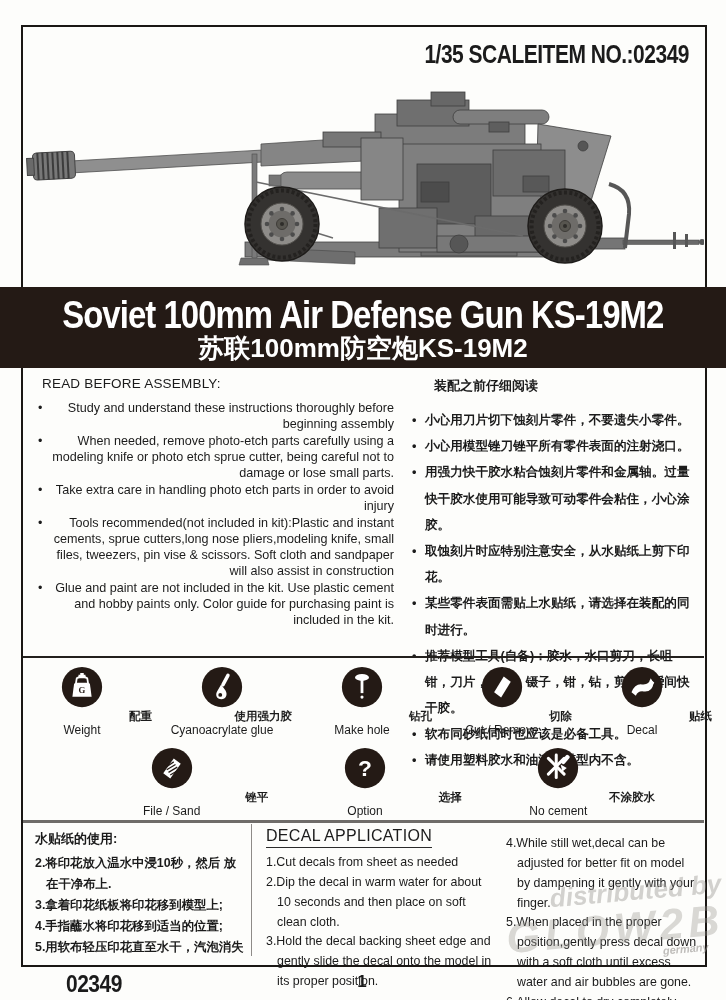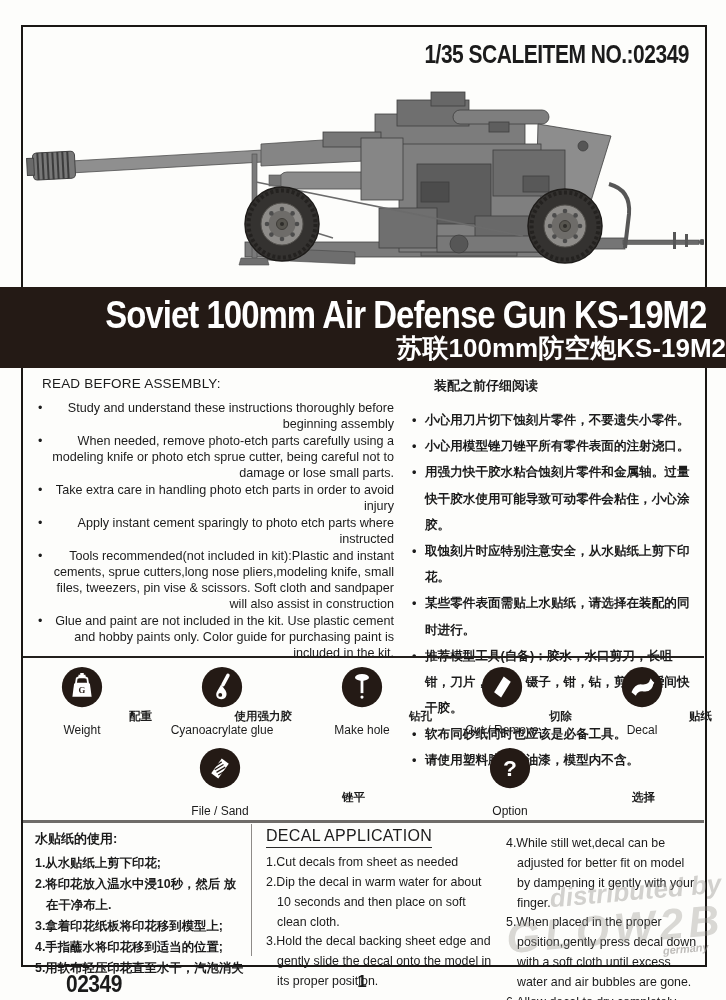"Soviet 100mm Air Defense Gun" .banner { text-align: right -> center }
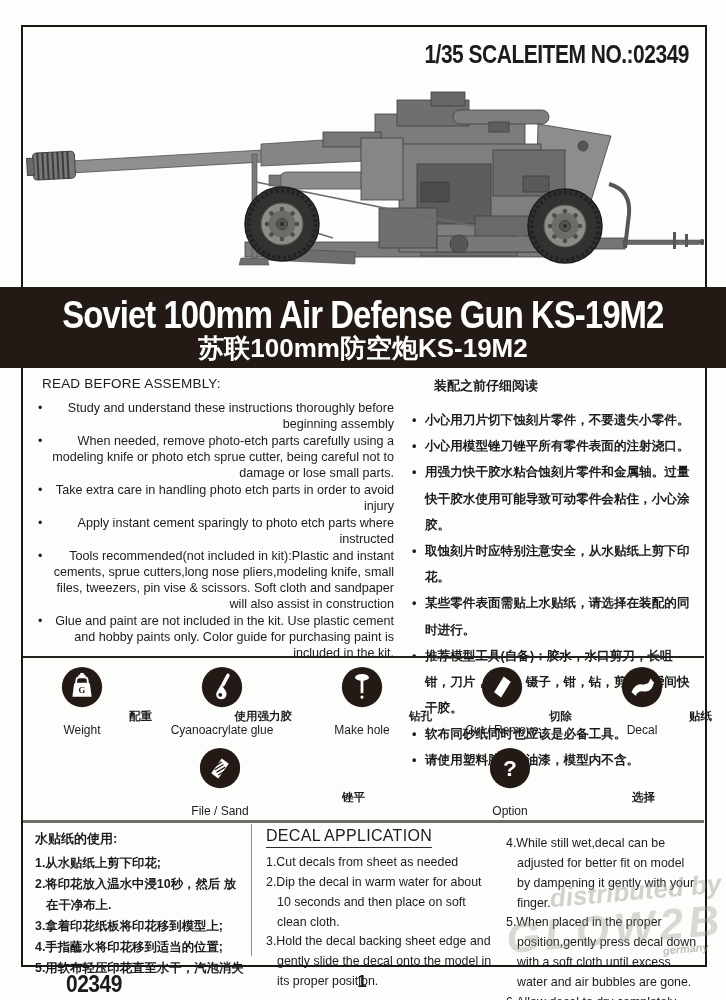"Apply instant cement sparingly to" div.blt { html: <div>Apply instant cement sparingly to photo etch parts where instructed</div> -> none }
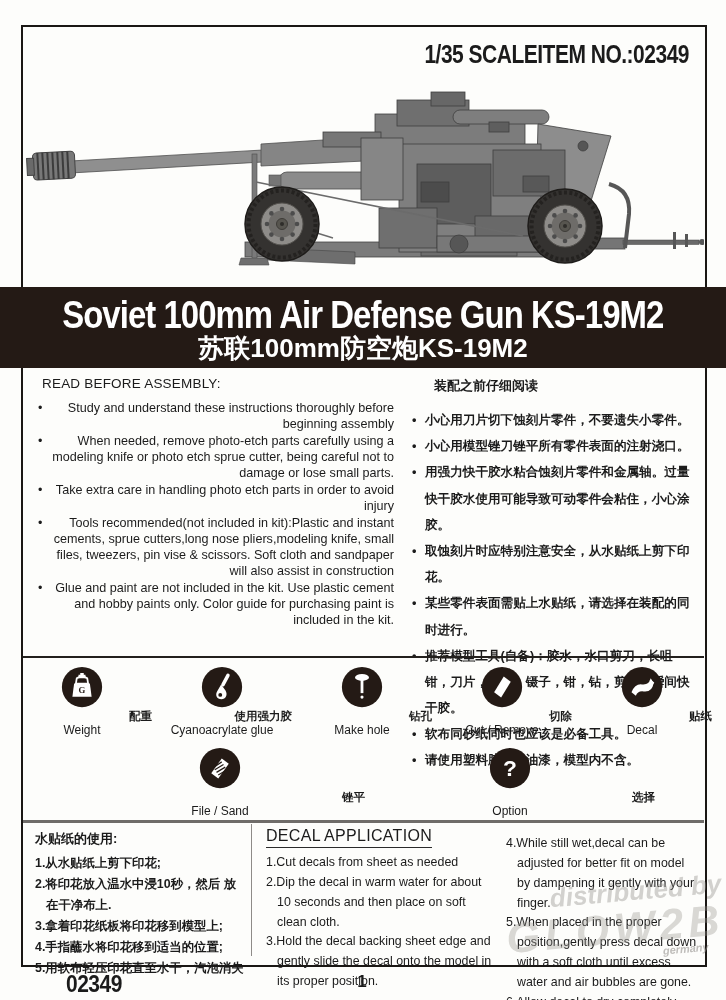"不涂胶水" div.sym { html: none -> <div> <div> <svg> <circle></circle> <g> <line></line> <line></line> <line></line> </g> <rect></rect> <polygon></polygon> </svg> </div> <div>不涂胶水</div> <div>No cement</div> </div> }
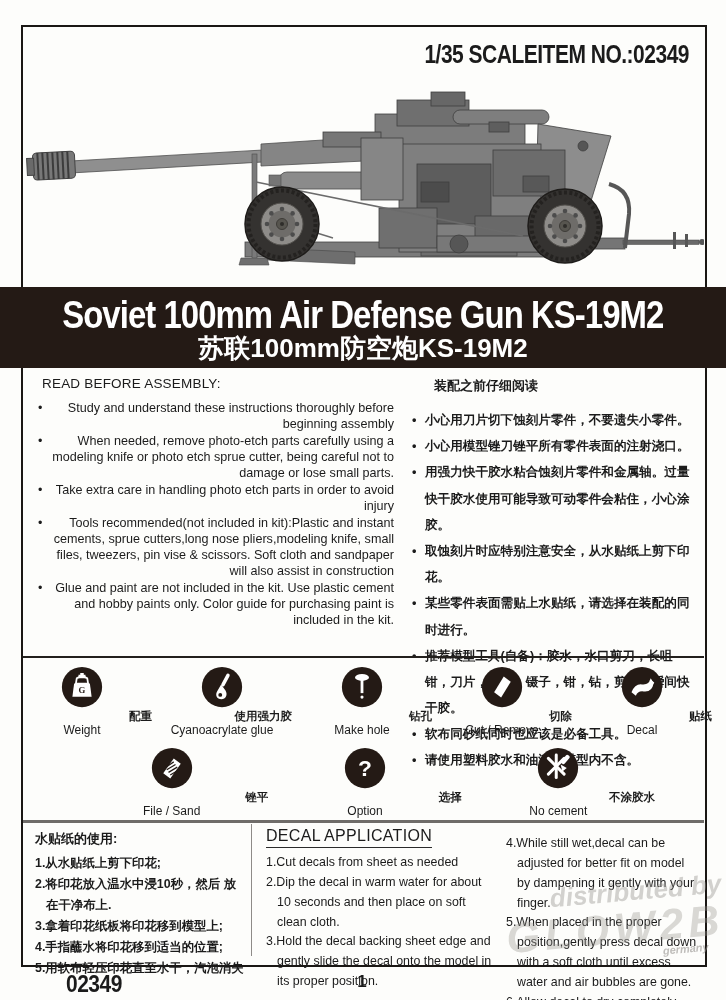"1.从水贴纸上剪下印花;" div.s { html: <div>1.从水贴纸上剪下印花;</div> -> none }
